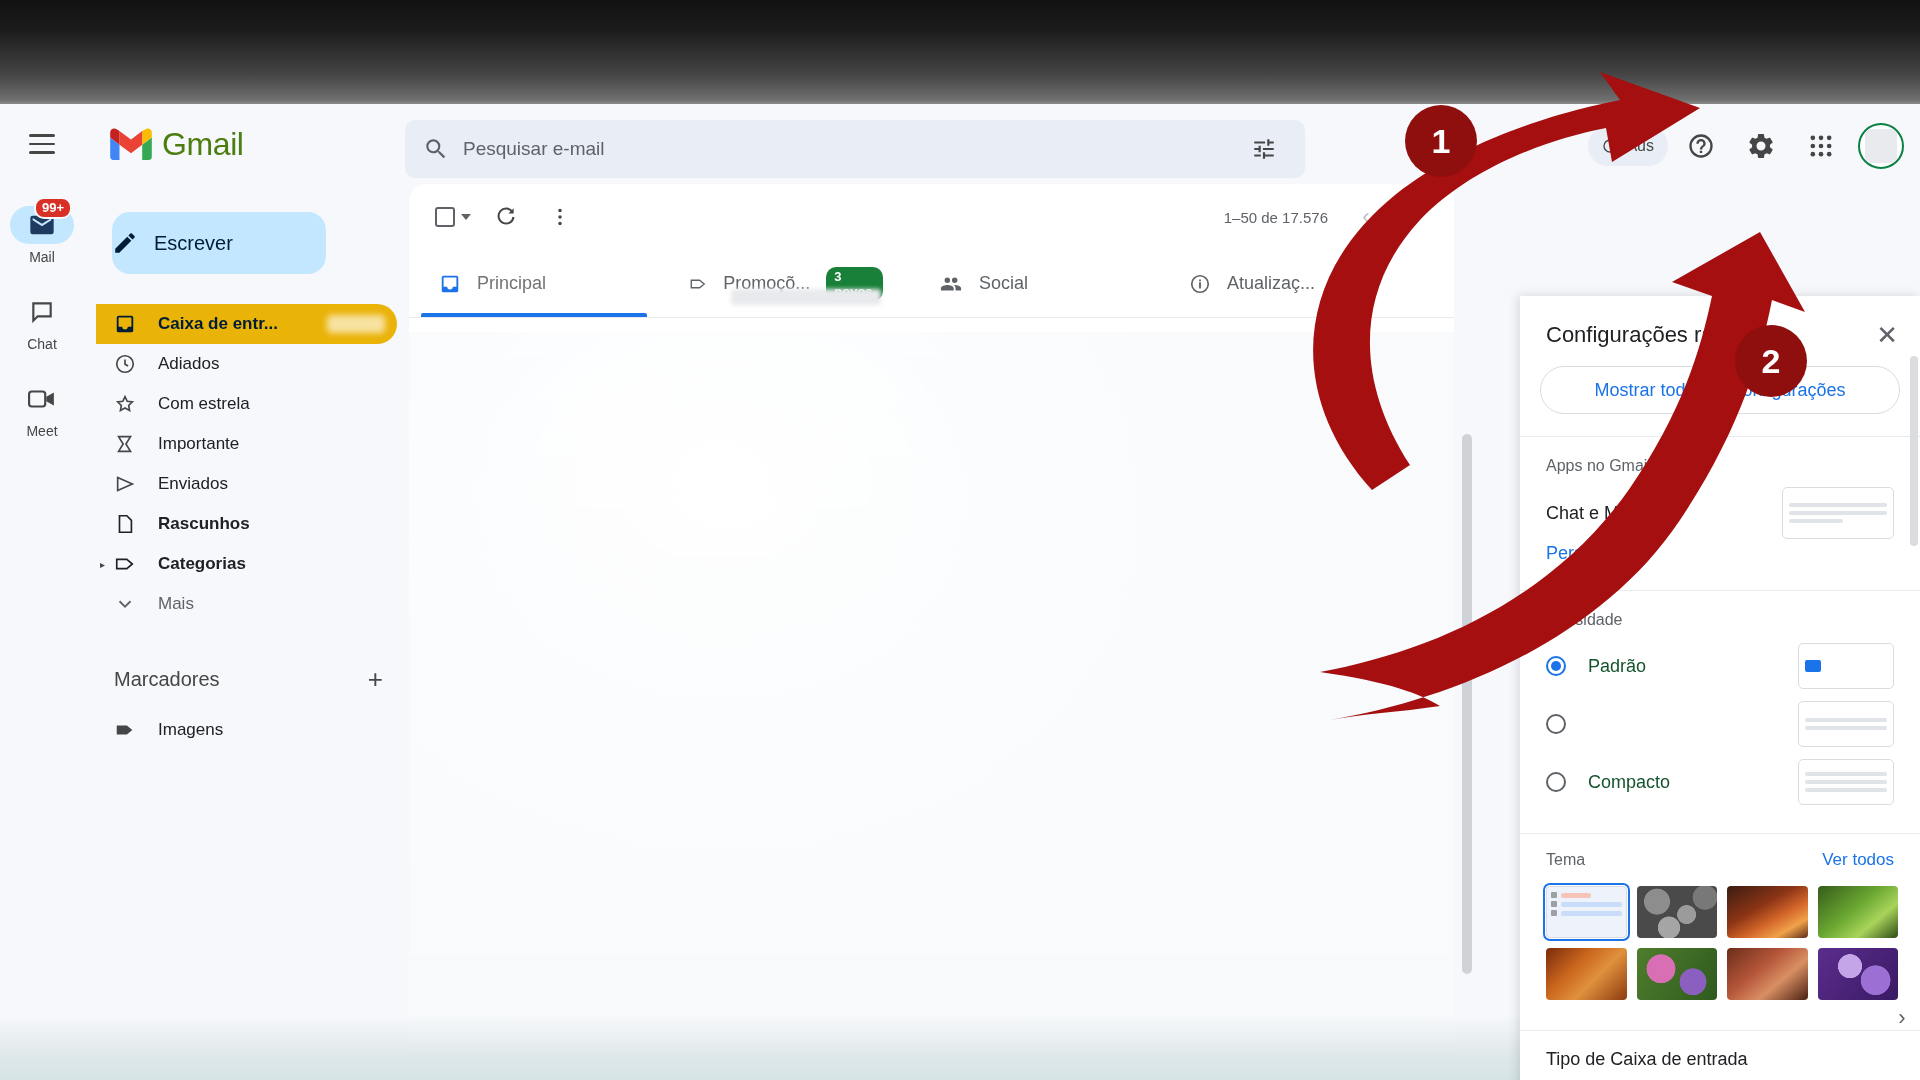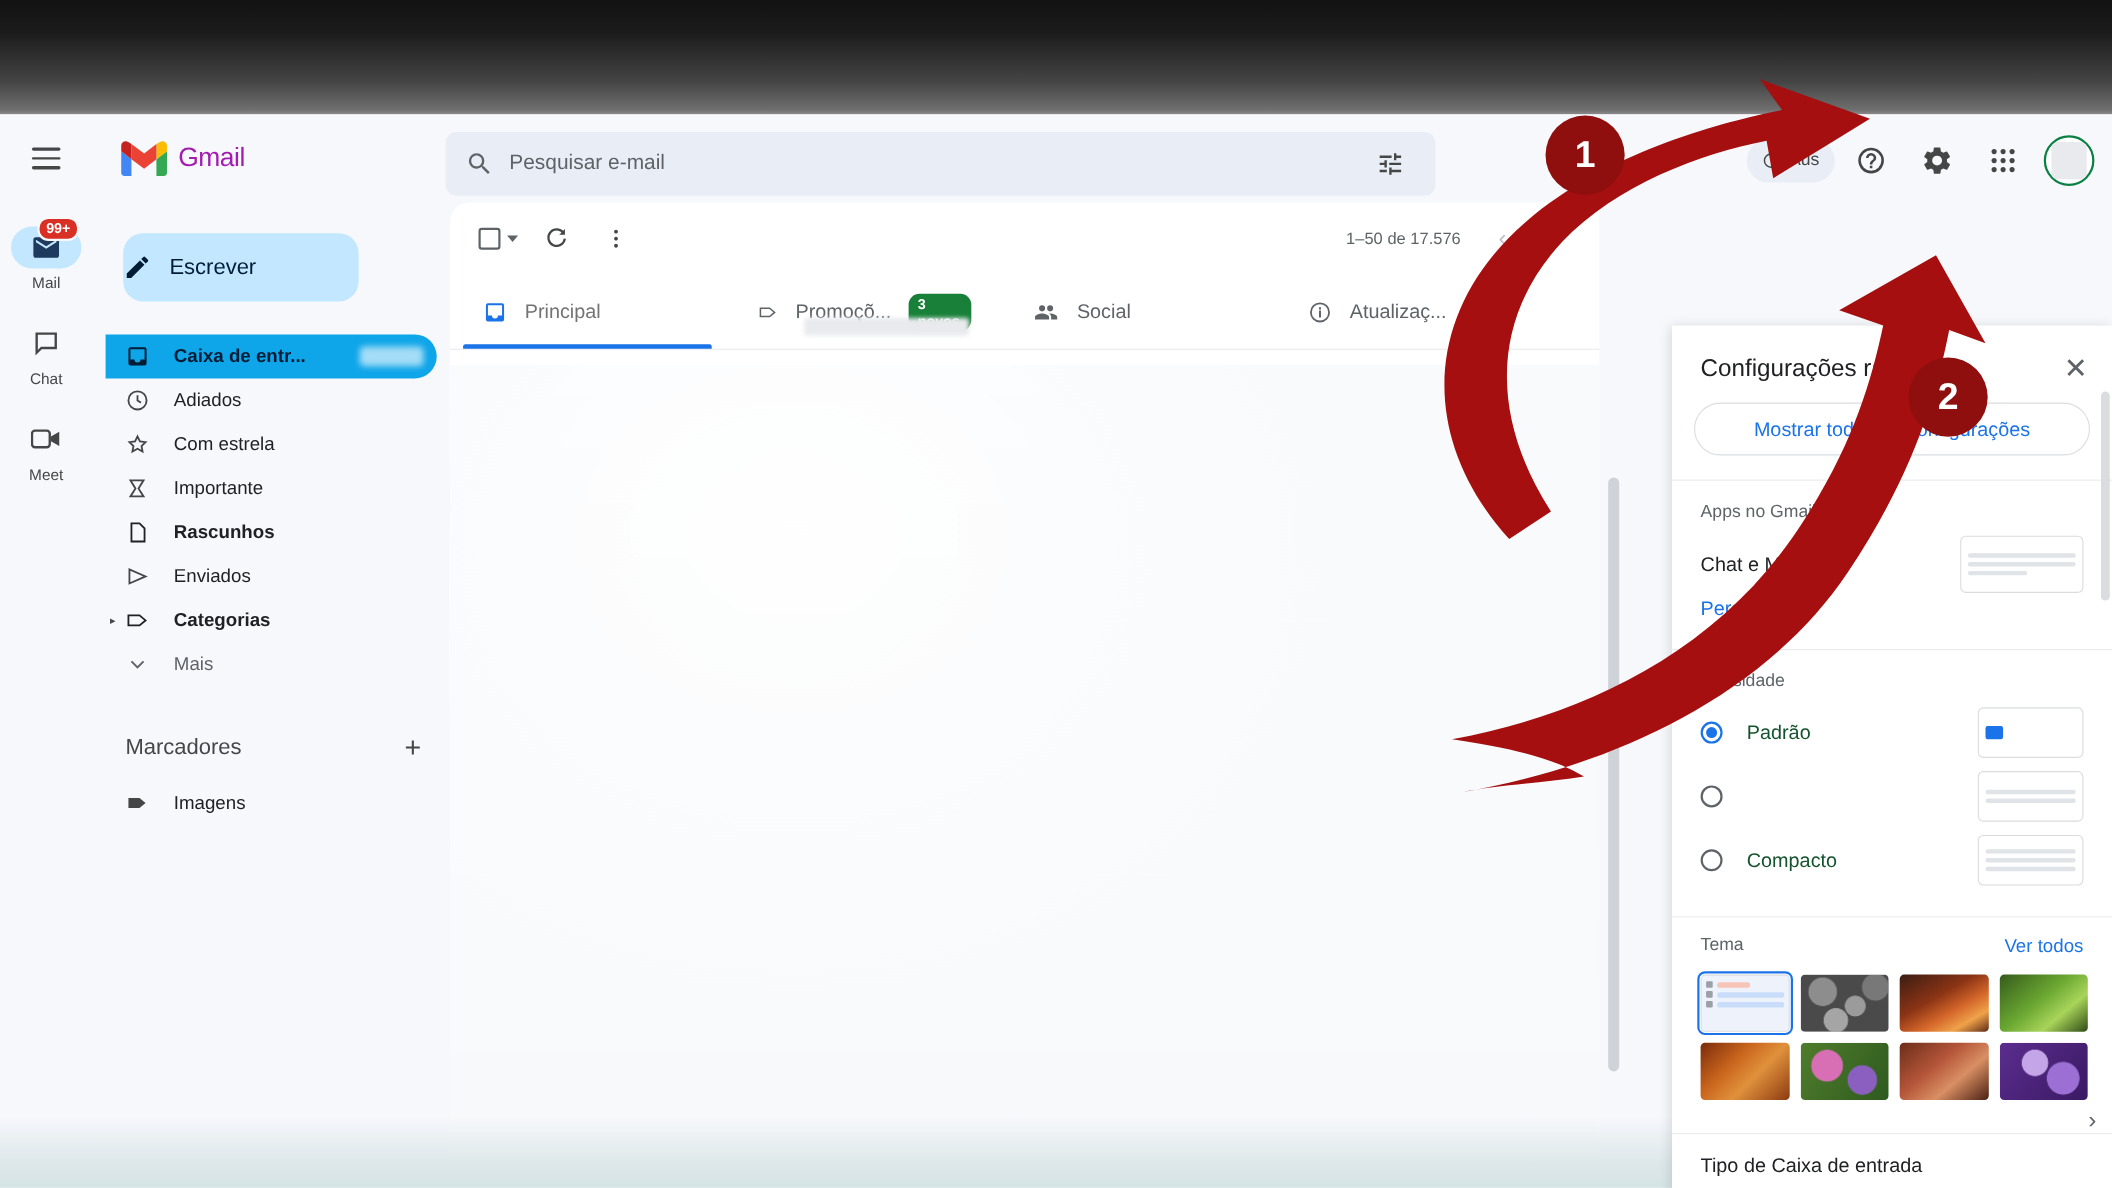"Gmail" .gm-logo .wordmark { color: #a21caf -> #4d7c0f; font-size: 24px -> 32px }
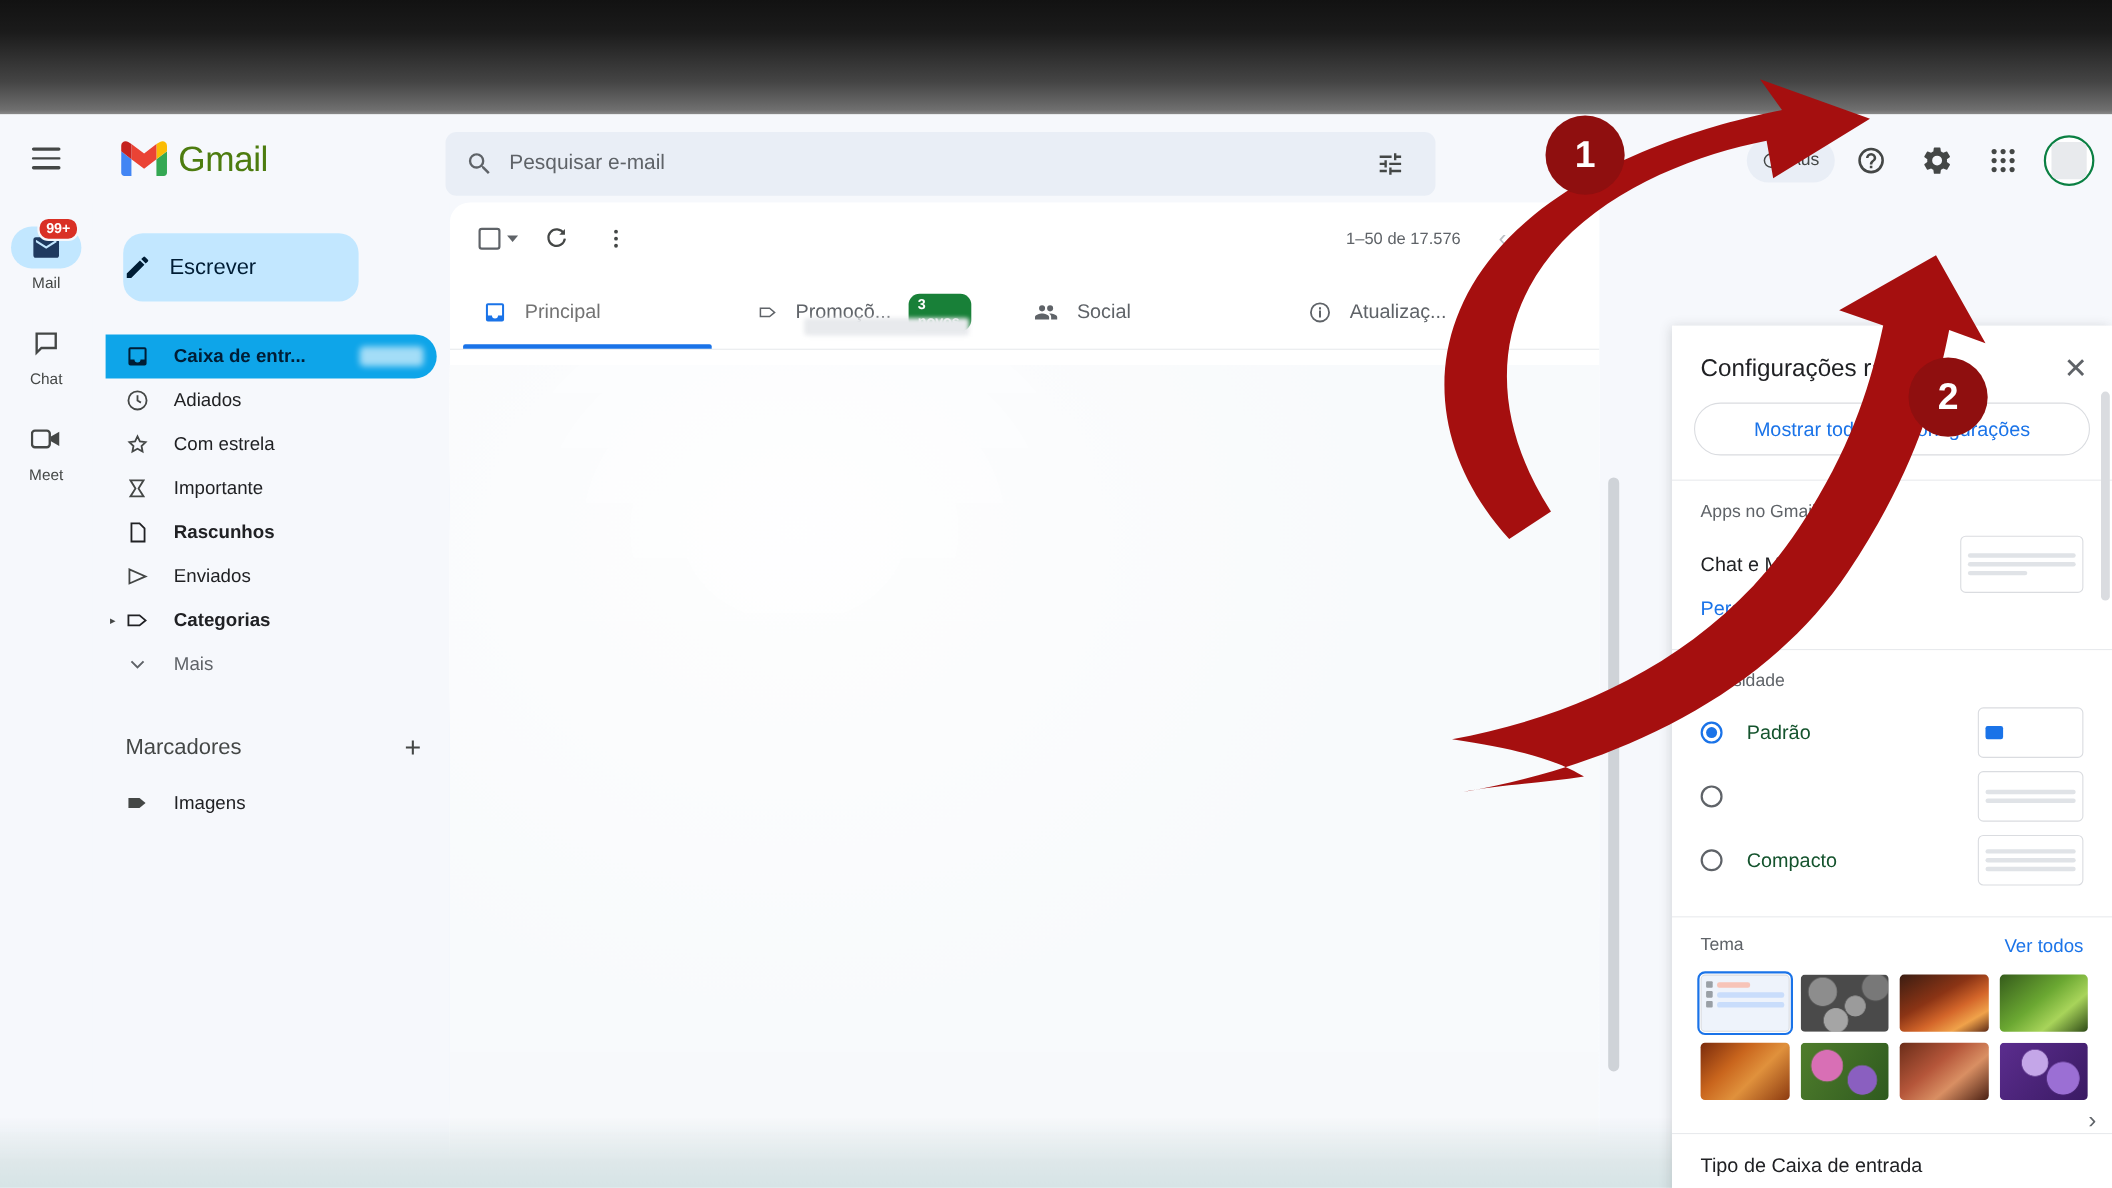"Caixa de entr..." .nav-item.selected { background: #0ea5e9 -> #eab308 }
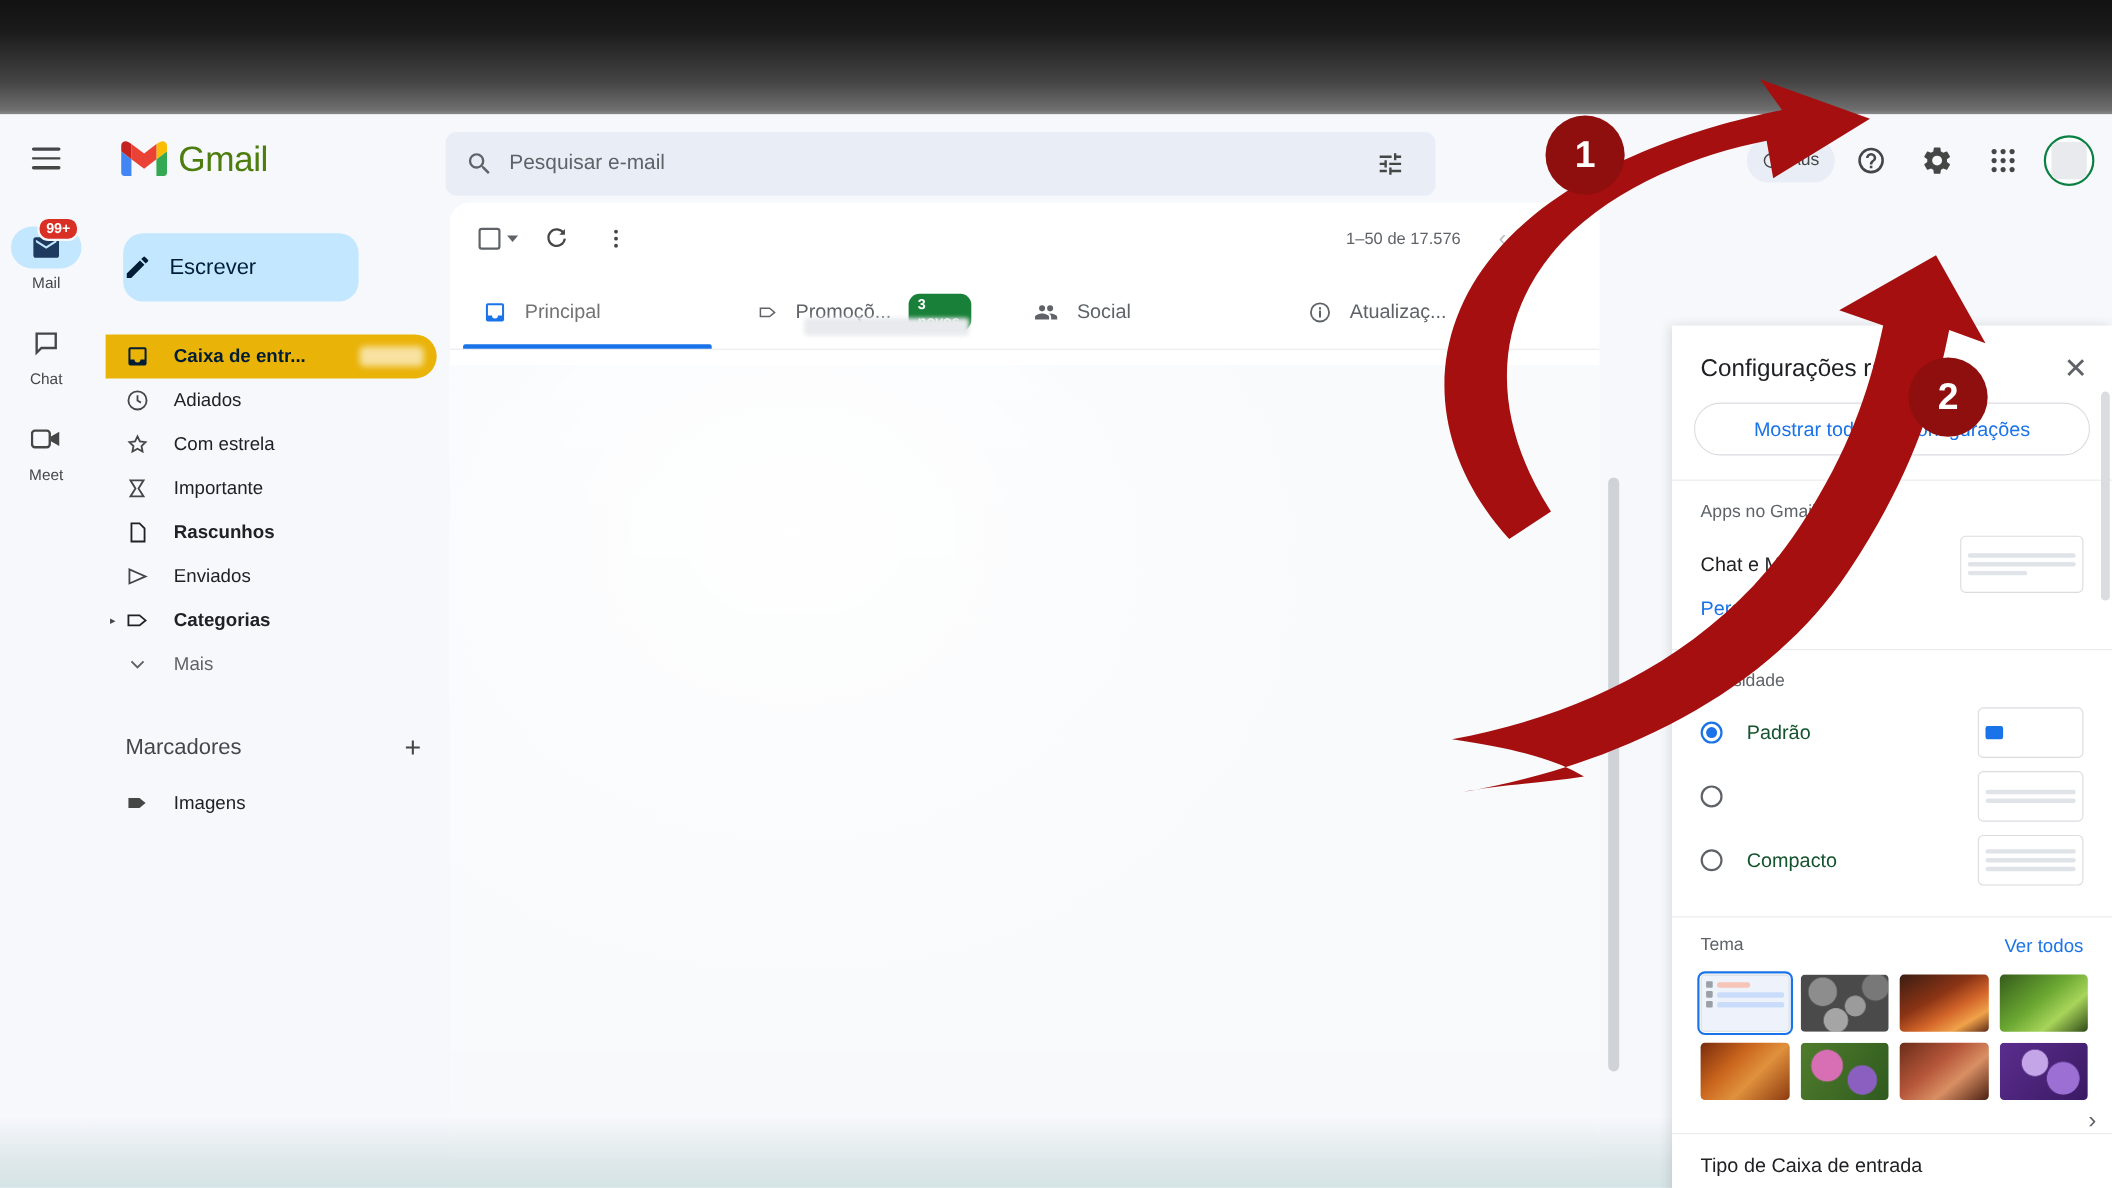"Rascunhos" div.nav-item { order: before "Enviados" -> after "Enviados" }
